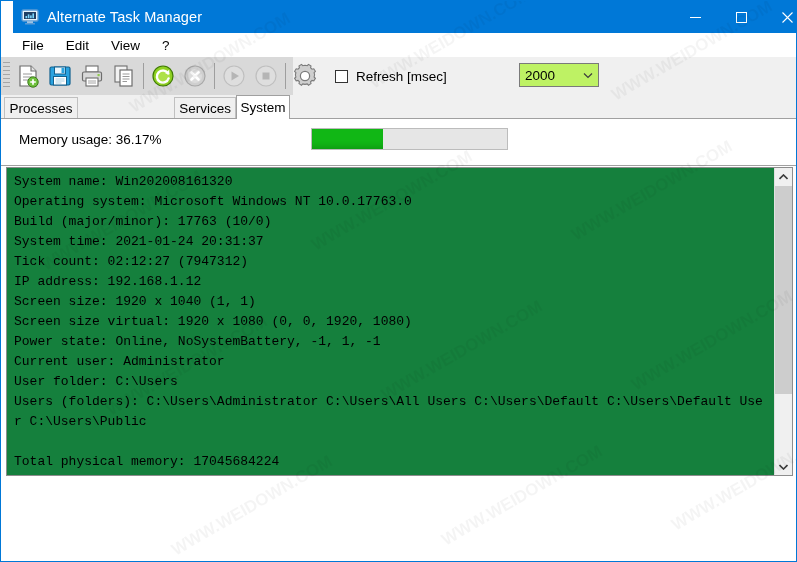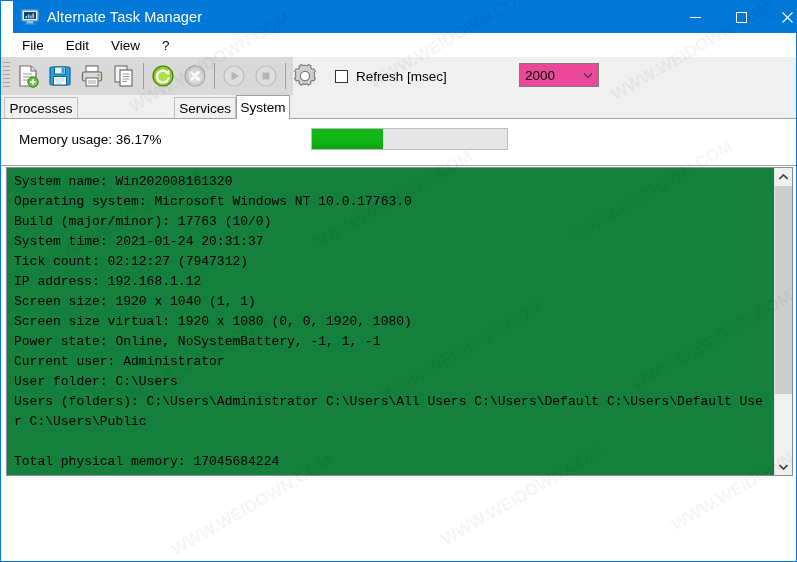"2000" .combo { background: #ec4899 -> #bef264 }
